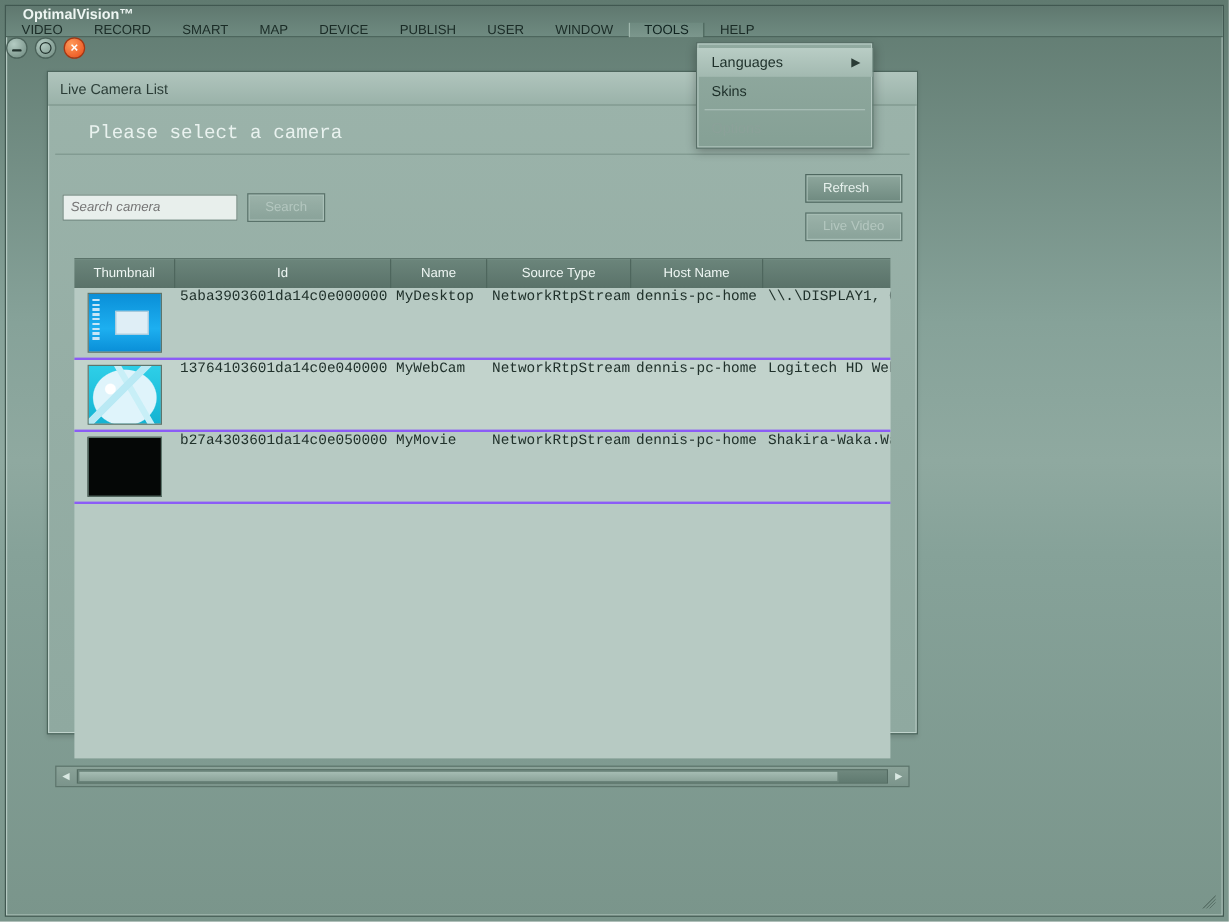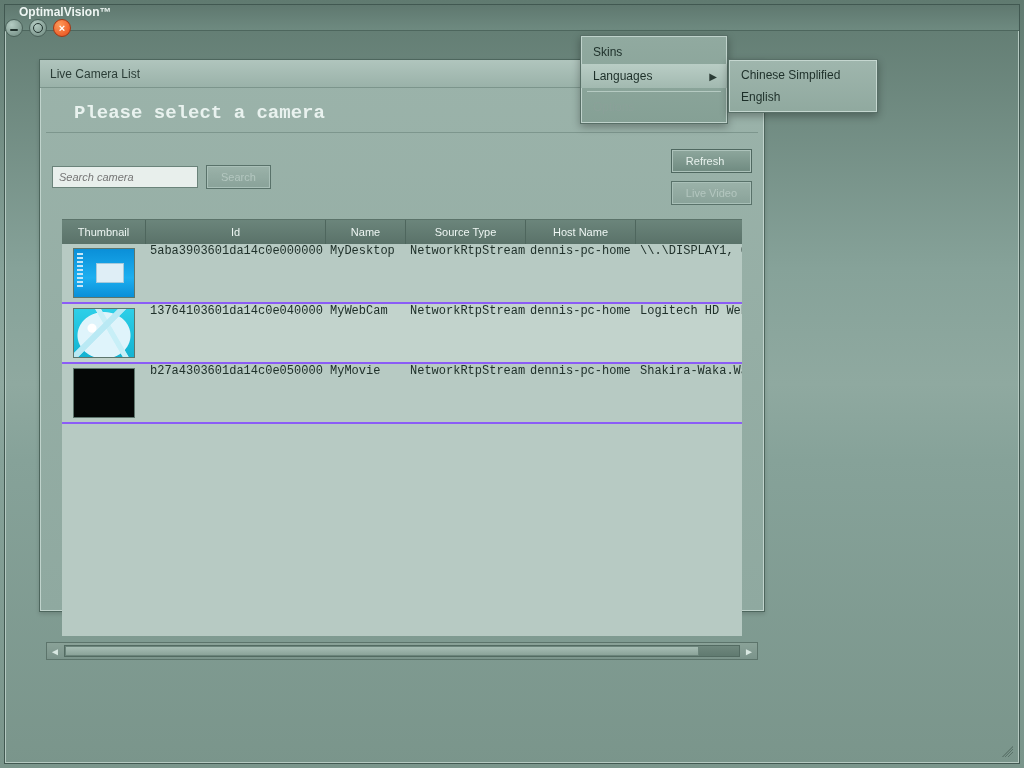"VIDEO" div.menu { html: none -> <div> <div>VIDEO</div> <div>RECORD</div> <div>SMART</div> <div>MAP</div> <div>DEVICE</div> <div>PUBLISH</div> <div>USER</div> <div>WINDOW</div> <div>TOOLS</div> <div>HELP</div> </div> }
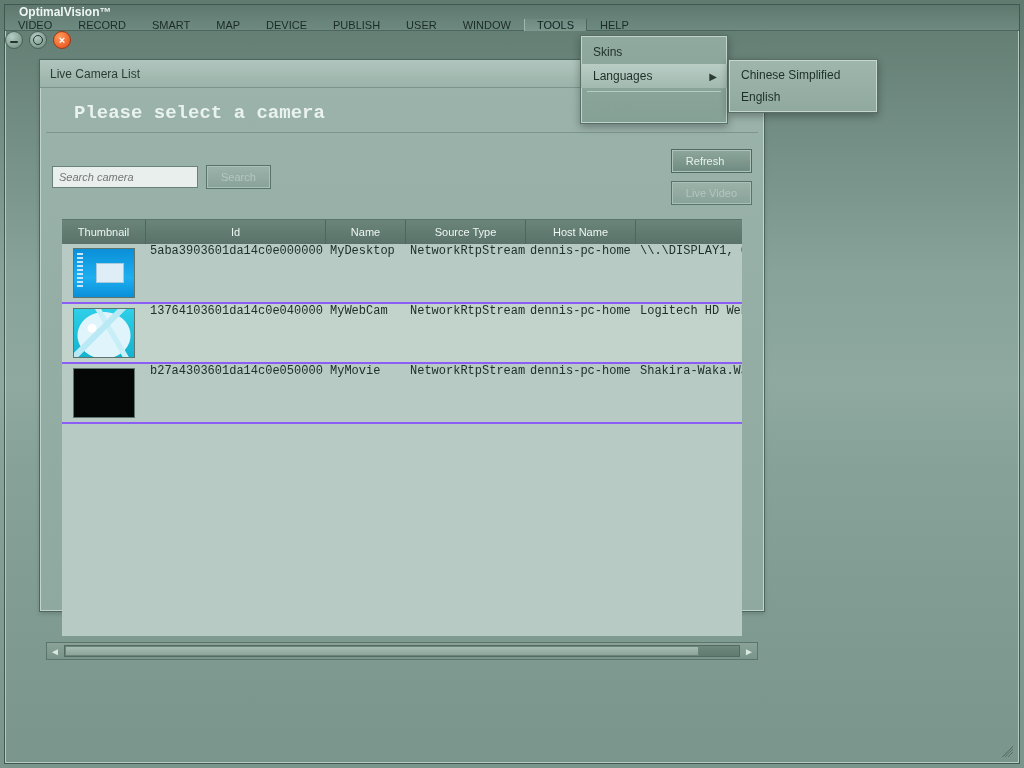"Skins" div.ditem { order: before "Languages" -> after "Languages" }
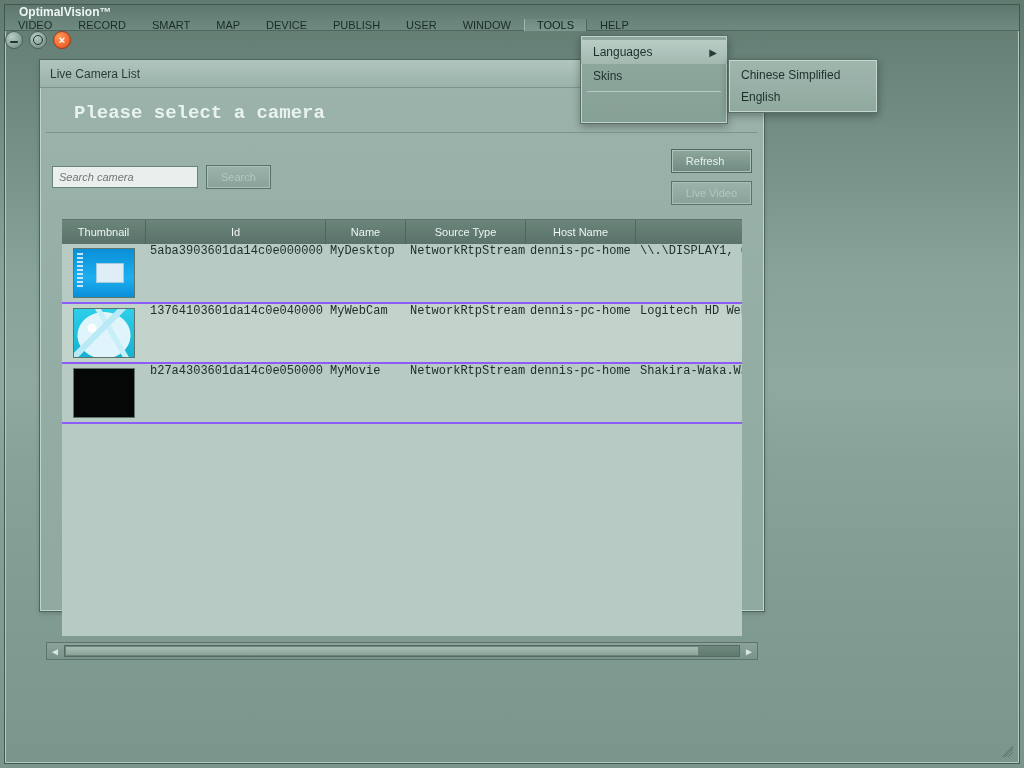"Chinese Simplified" div.submenu { html: <div> <div>Chinese Simplified</div> <div>English</div> </div> -> none }
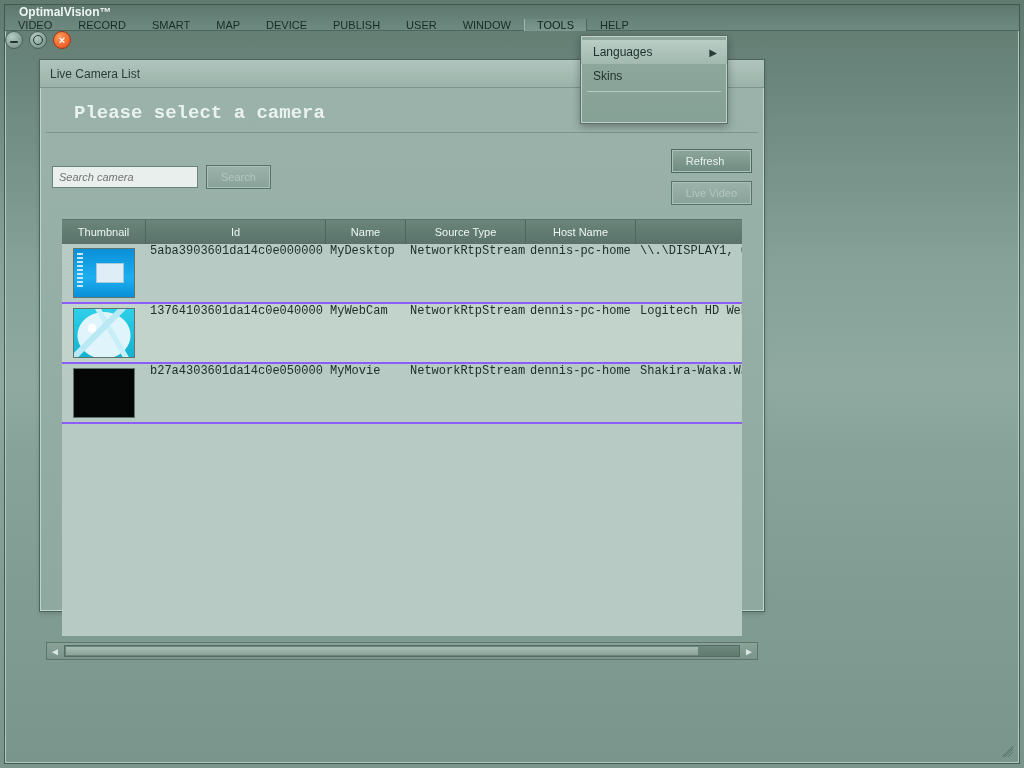"Please select a camera" .panel-sub { font-size: 19px -> 16px; font-weight: bold -> normal }
